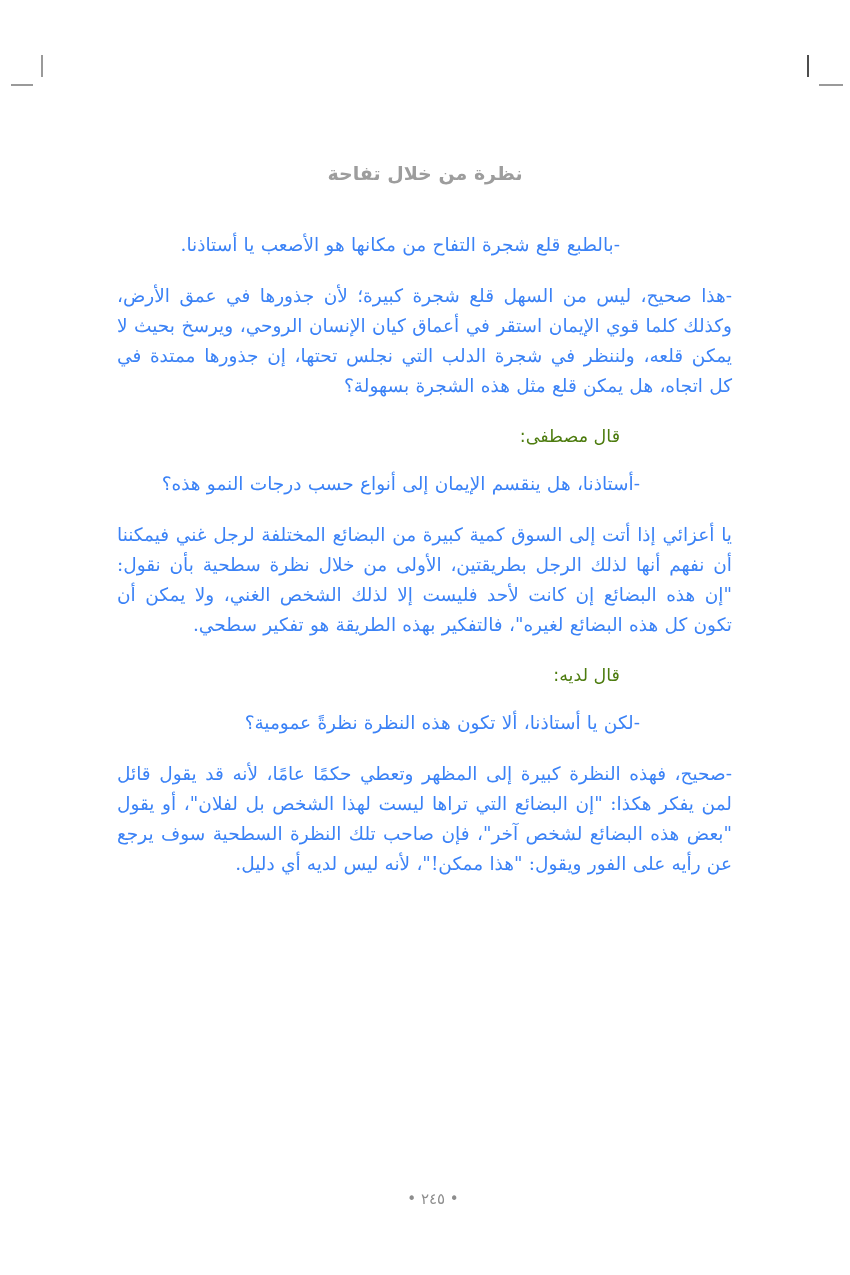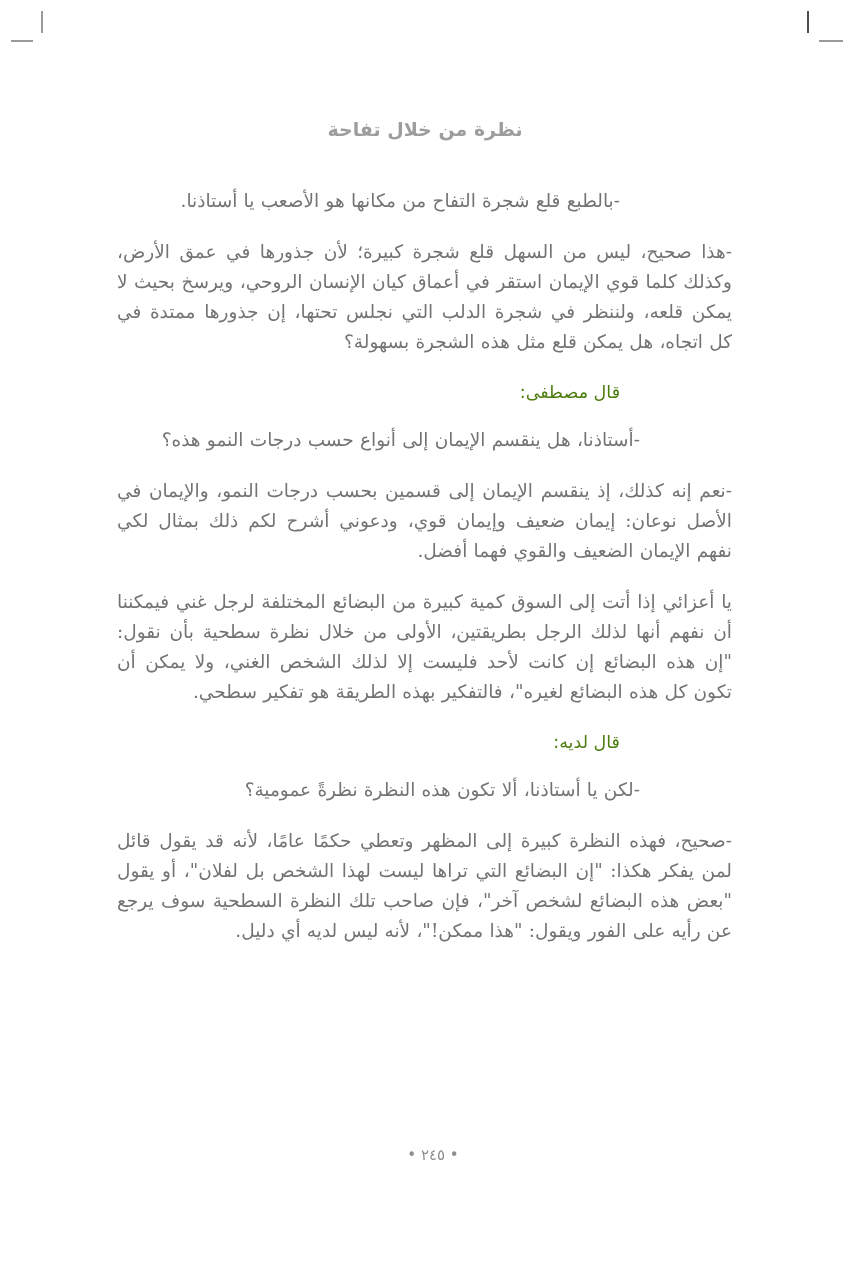"نظرة من خلال تفاحة" .page { margin-top: none -> 44px }
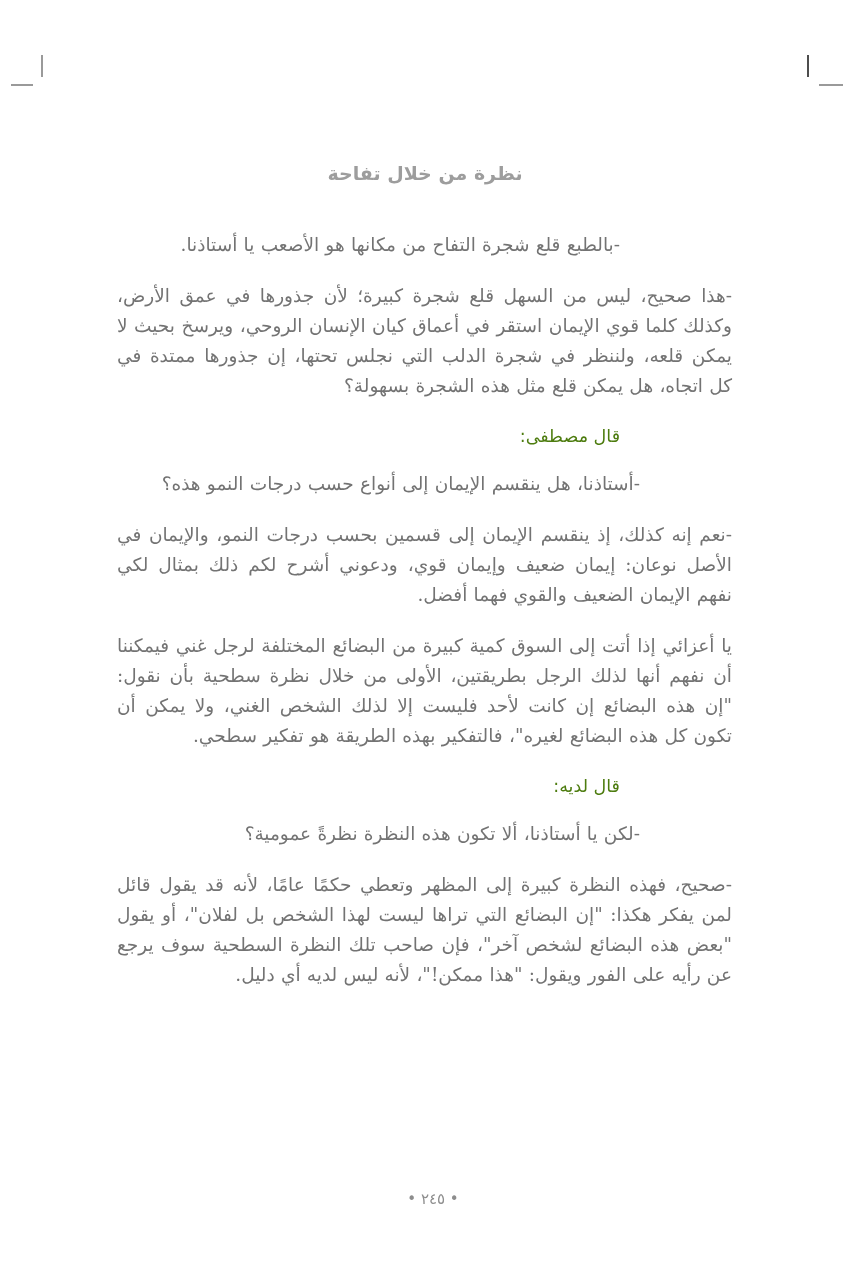"-بالطبع قلع شجرة التفاح من" p.body-par { color: #737373 -> #3b82f6 }
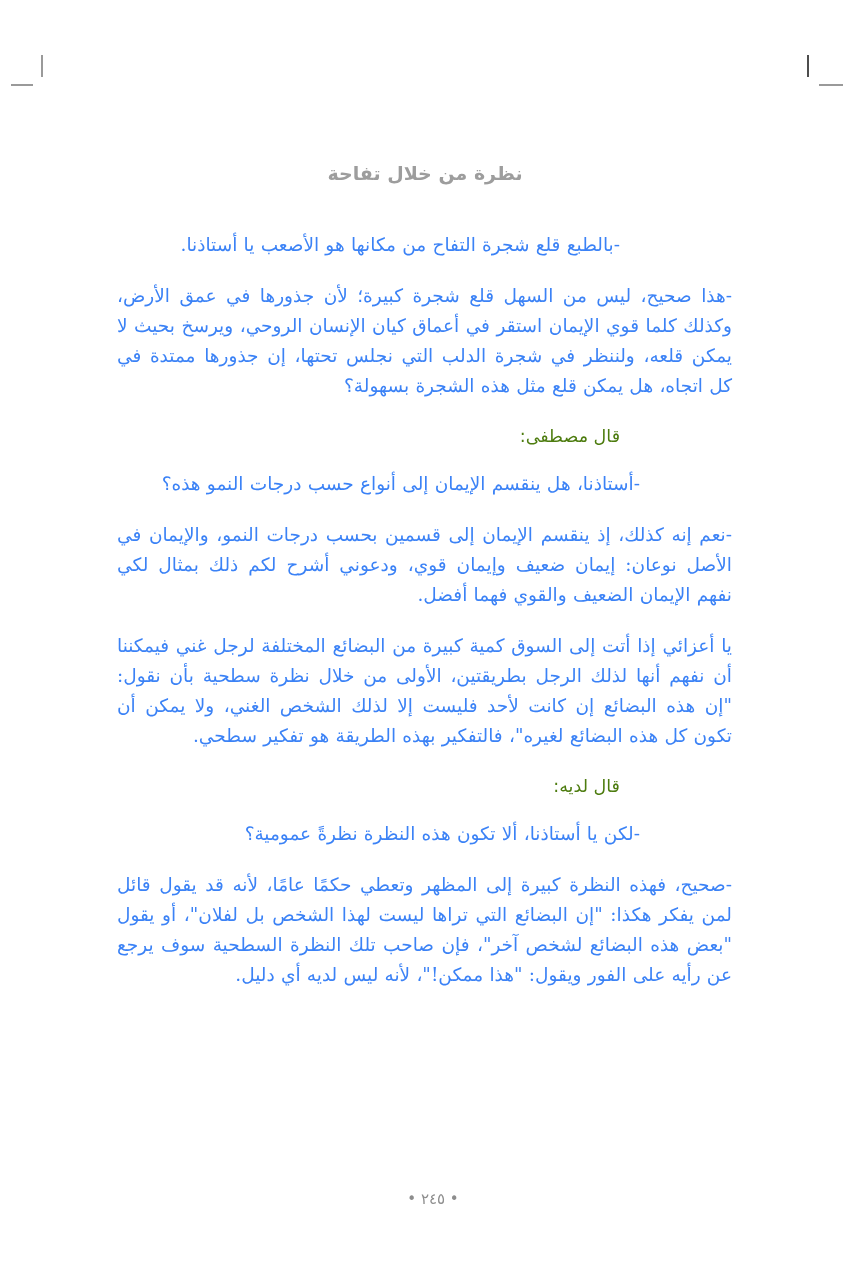"-نعم إنه كذلك، إذ ينقسم" p.body-par { html: <p>-نعم إنه كذلك، إذ ينقسم الإيمان إلى قسمين بحسب درجات النمو، والإيمان في الأصل نوعان: إيمان ضعيف وإيمان قوي، ودعوني أشرح لكم ذلك بمثال لكي نفهم الإيمان الضعيف والقوي فهما أفضل.</p> -> none }
